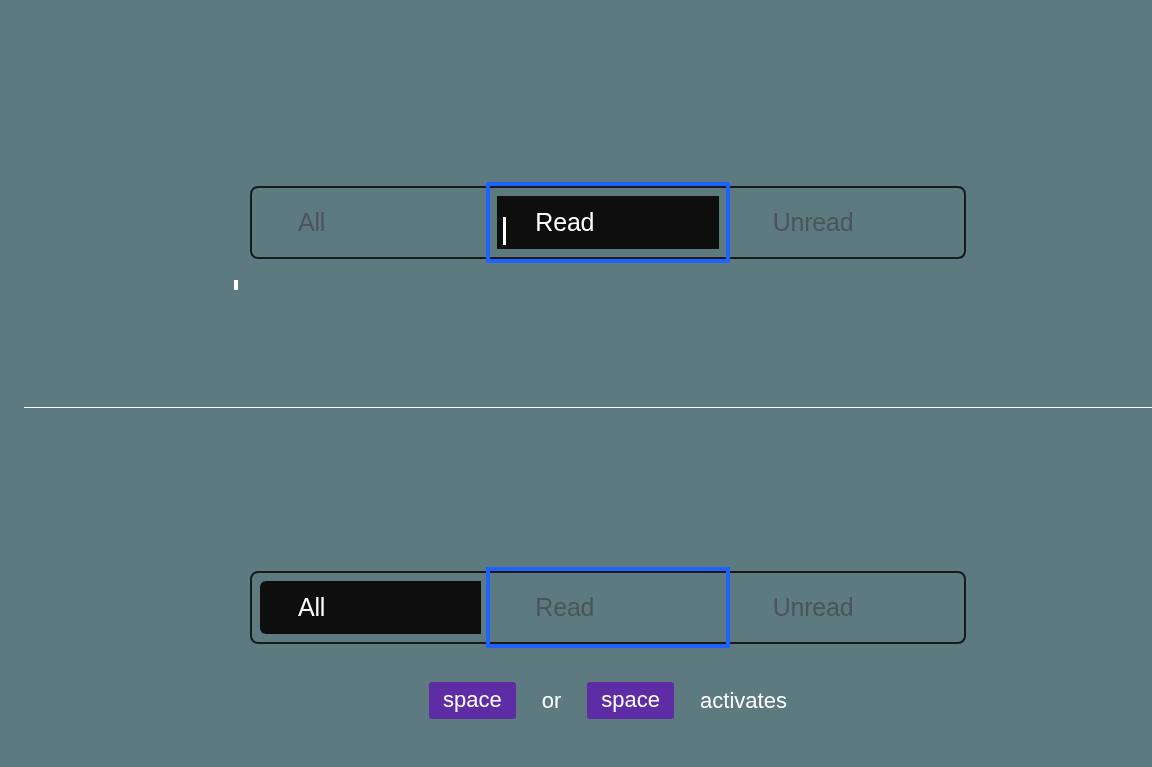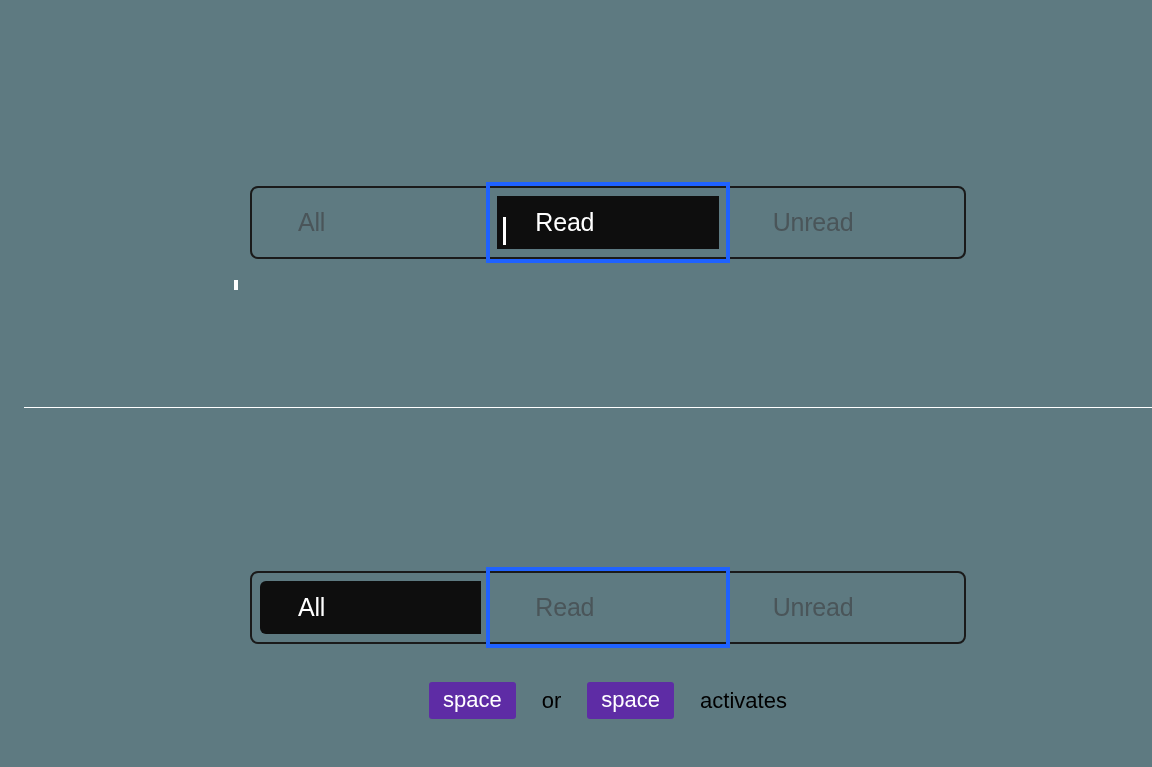"or" .hint-text { color: #000000 -> #ffffff }
